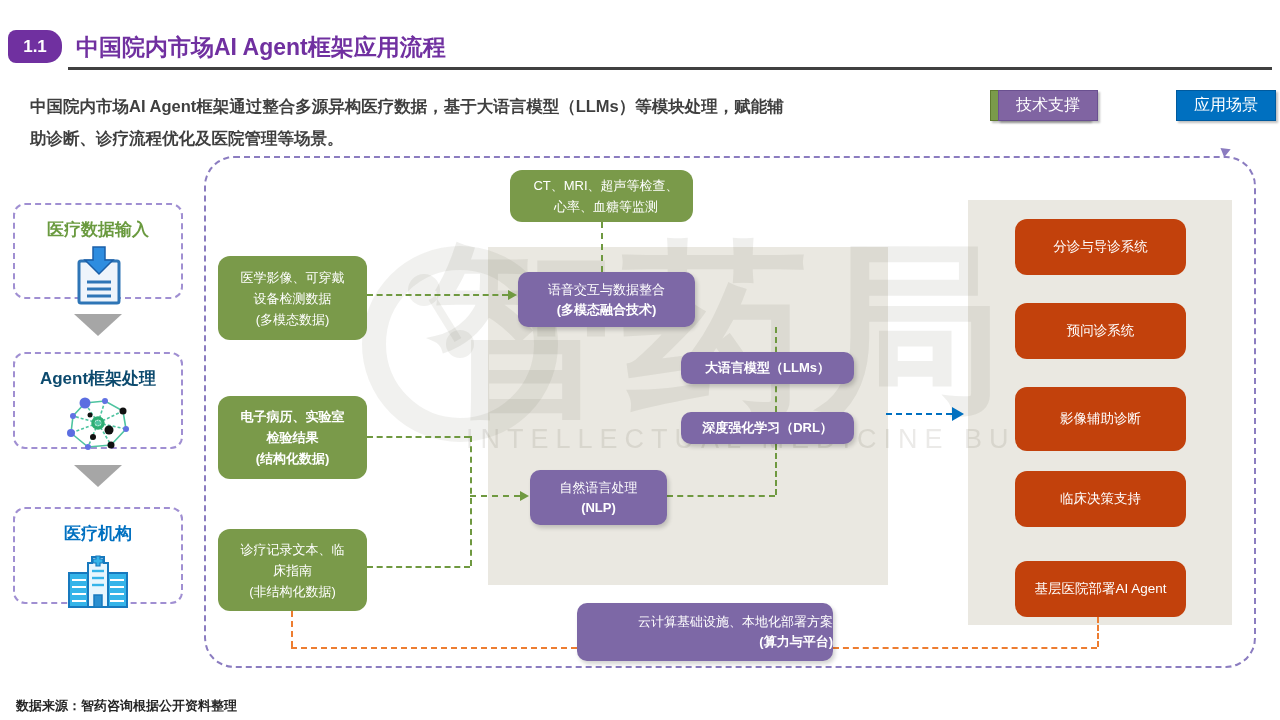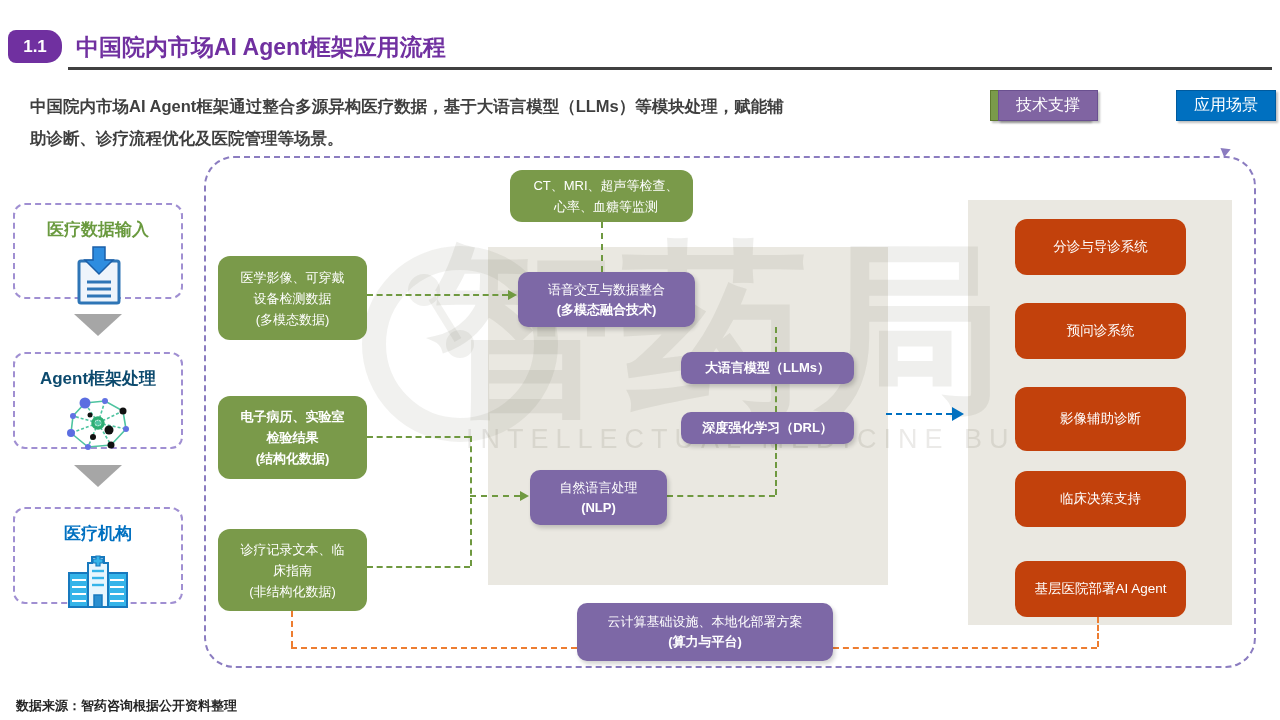"云计算基础设施、本地化部署方案" .cloud-box { align-items: none -> flex-end }
